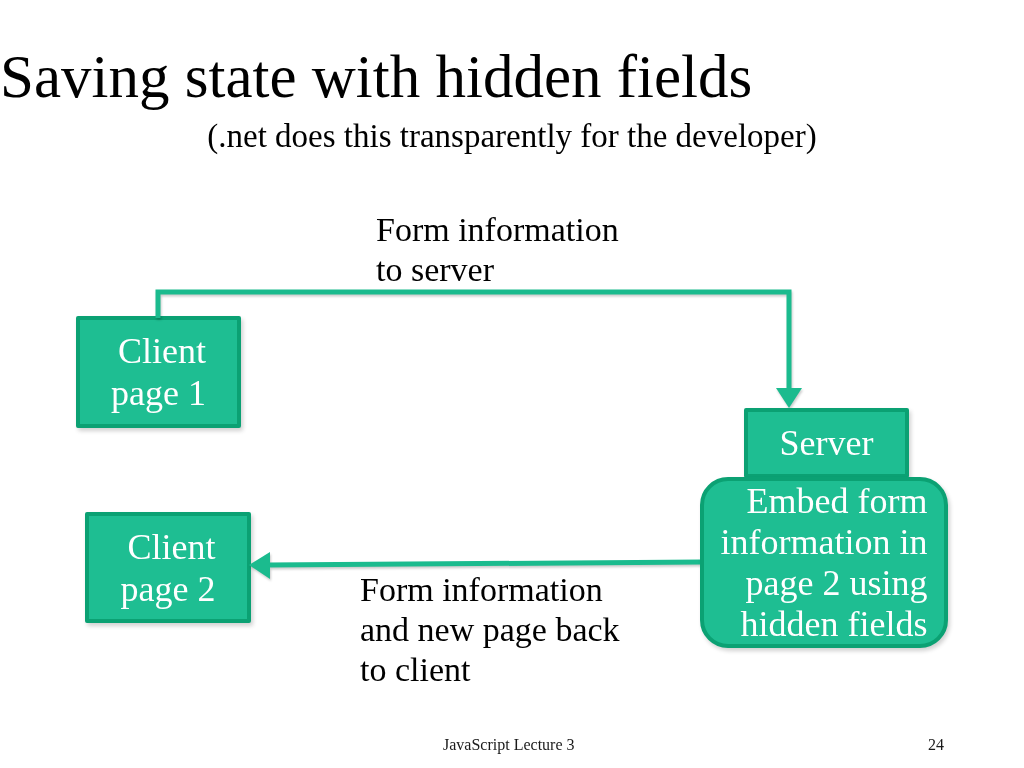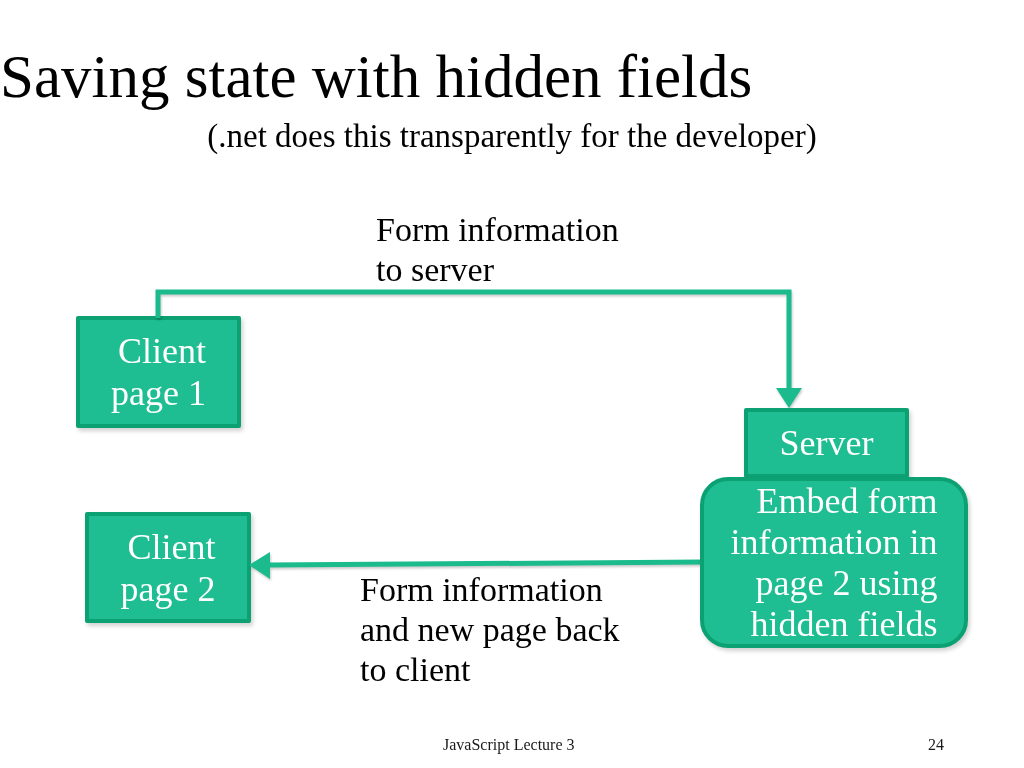"Embed form" #box-embed { width: 268px -> 248px }
